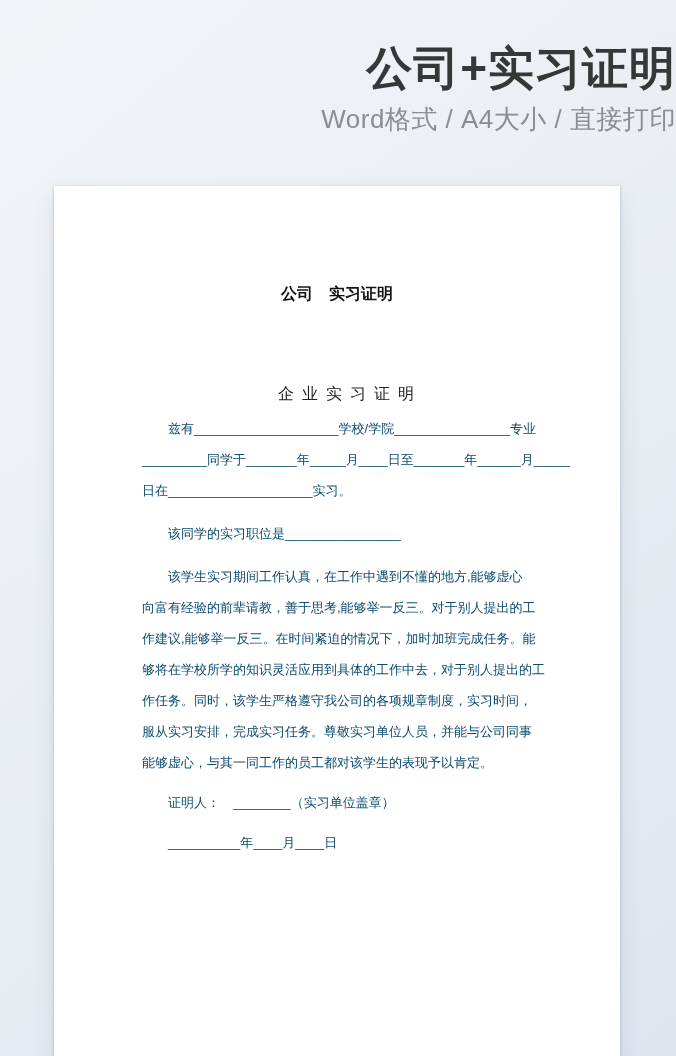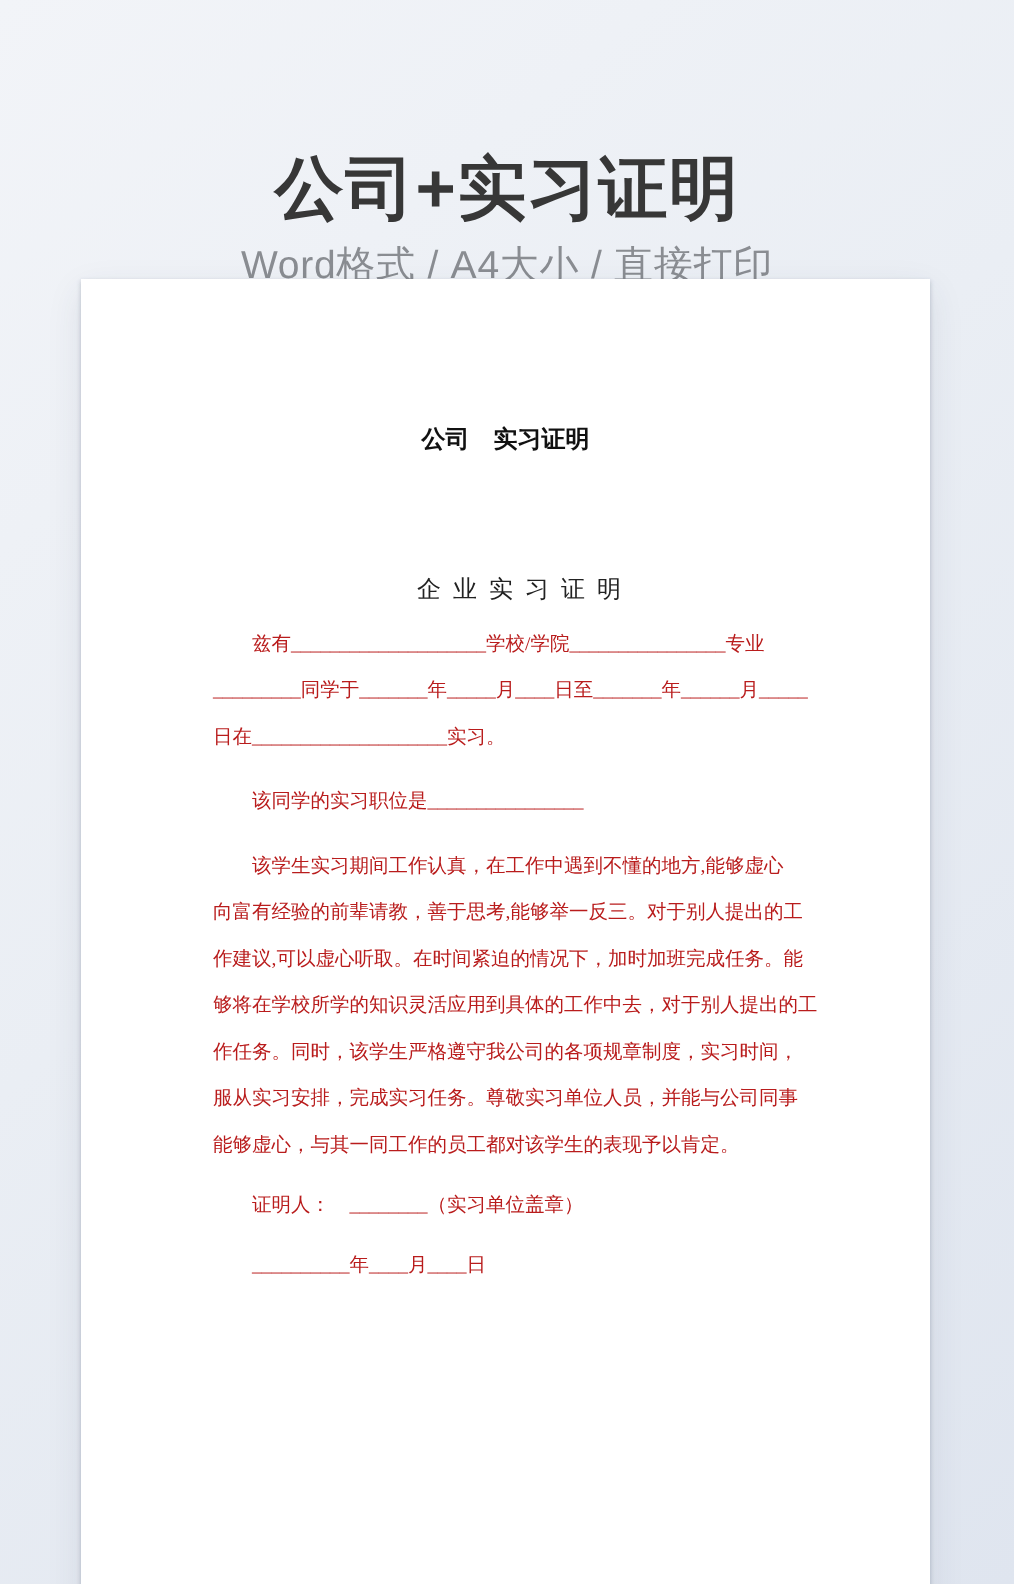"公司+实习证明" .site-header { padding-top: 99px -> 42px; text-align: center -> right }
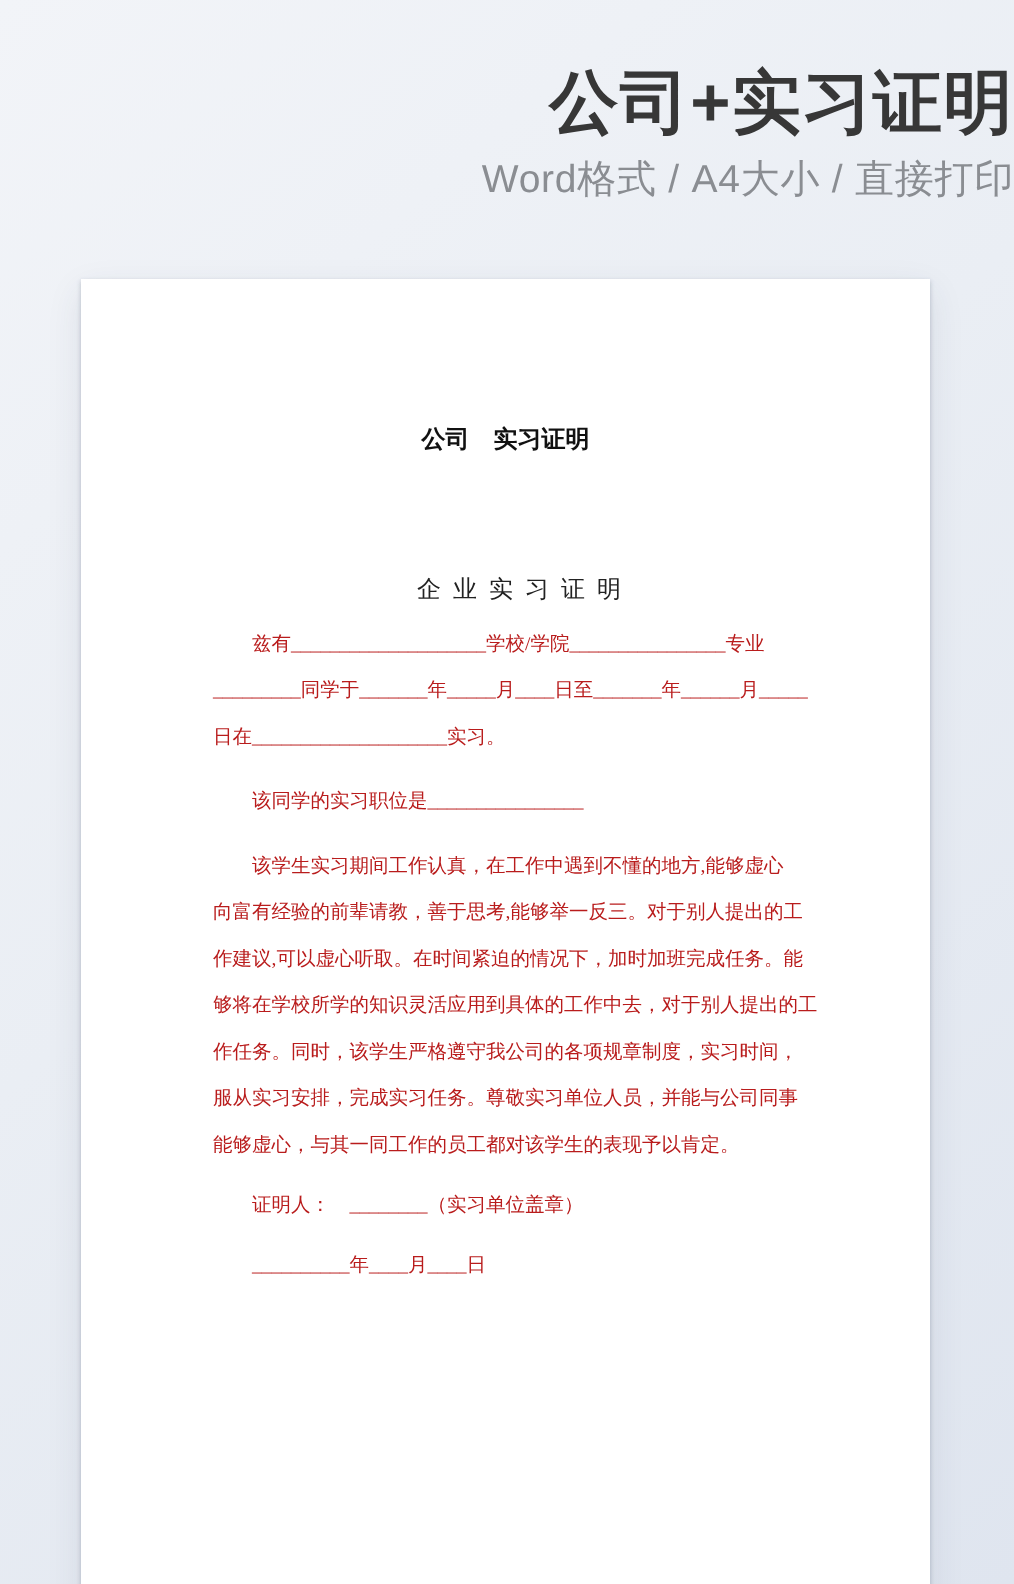"兹有____________________学校/学院_____________" .doc-line { color: #b91c1c -> #0c4a6e; font-family: Liberation Serif, serif -> none }
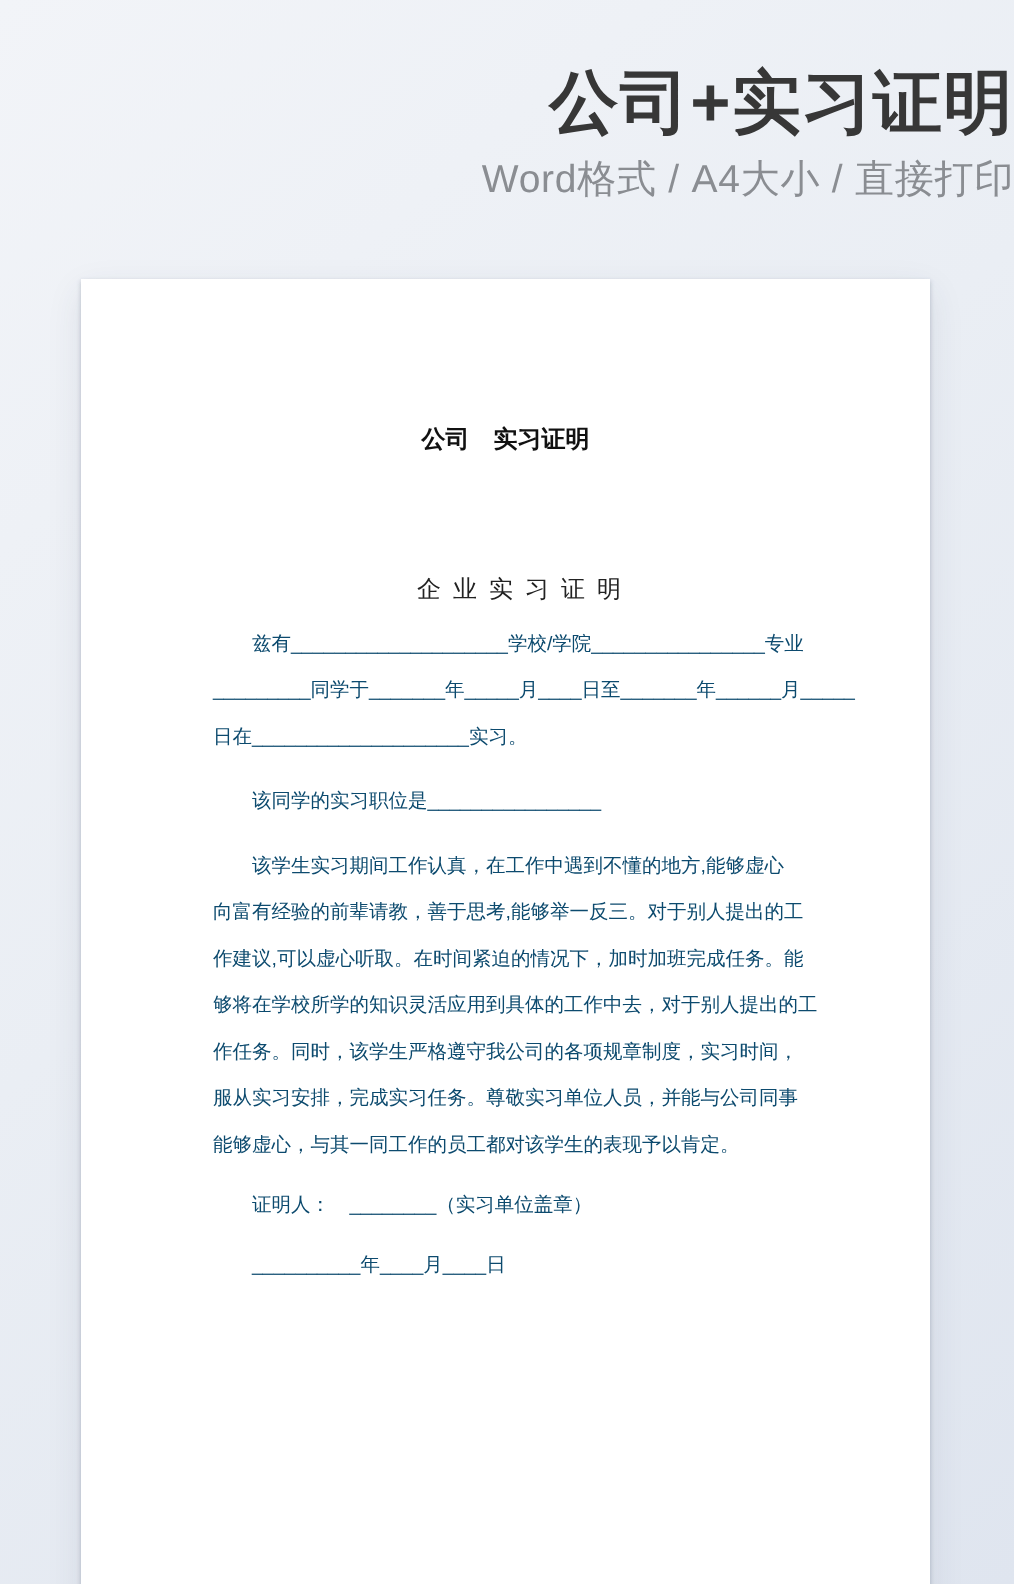"作建议,可以虚心听取。在时间紧迫的情况下，加时加班完成任务。能" div.doc-line { text: ,可以虚心听取 -> ,能够举一反三 }
